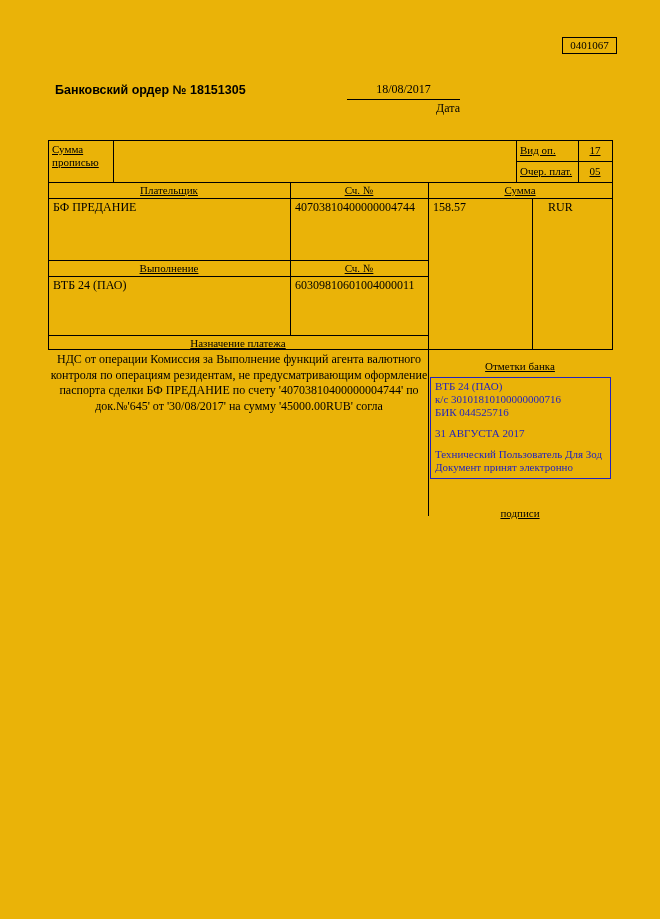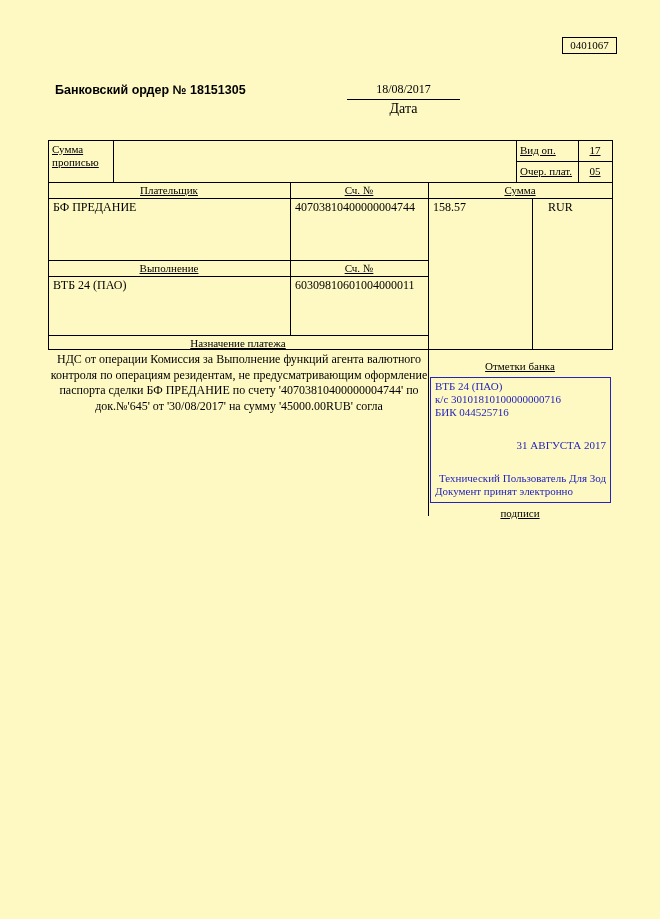"0401067" .page { background: #fef9c3 -> #eab308 }
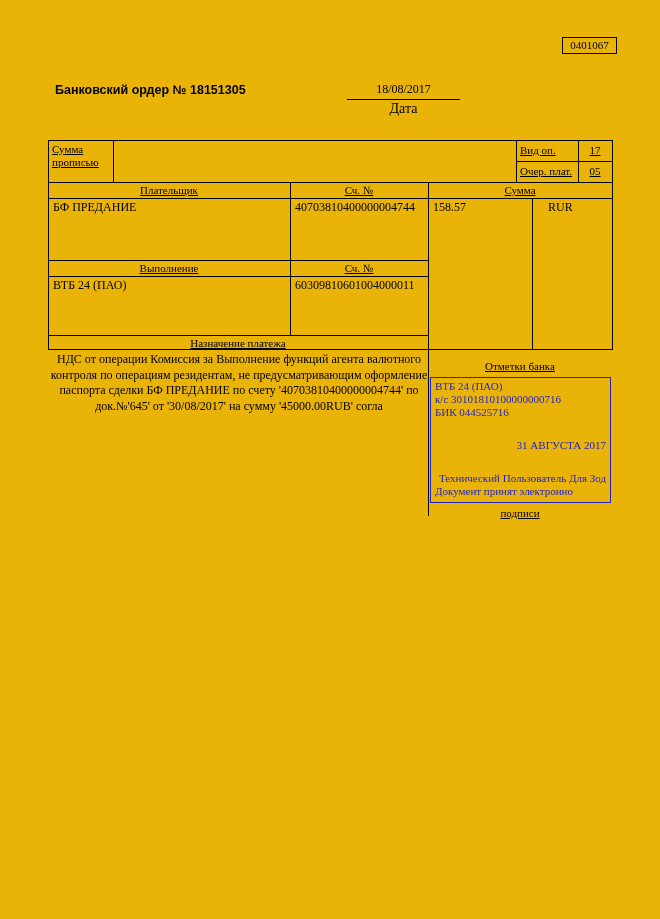"Дата" .date-label { font-size: 14px -> 12px; text-align: none -> right }
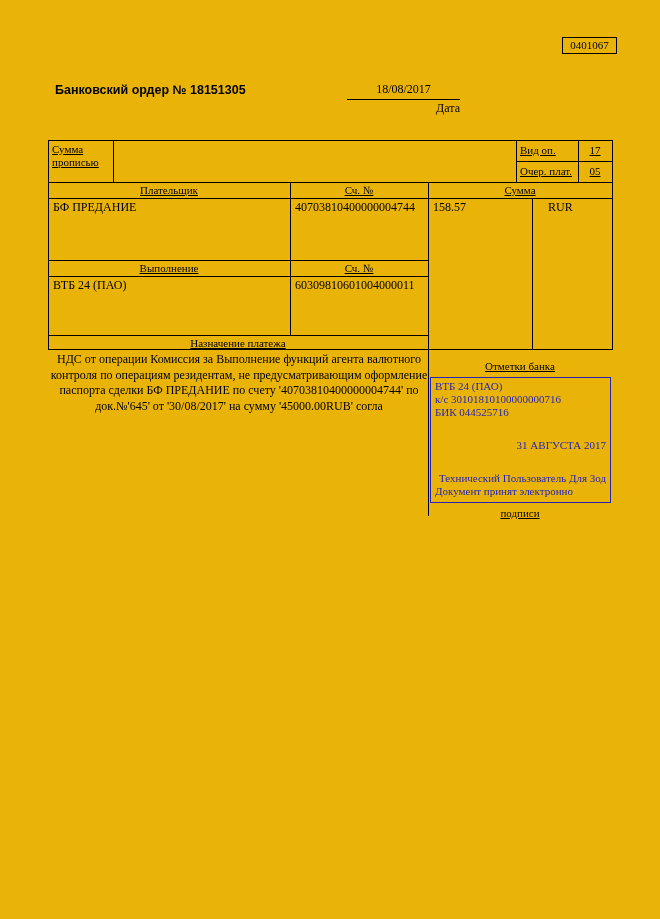"31 АВГУСТА 2017" .gap-above { margin-top: 20px -> 8px; text-align: right -> none }
